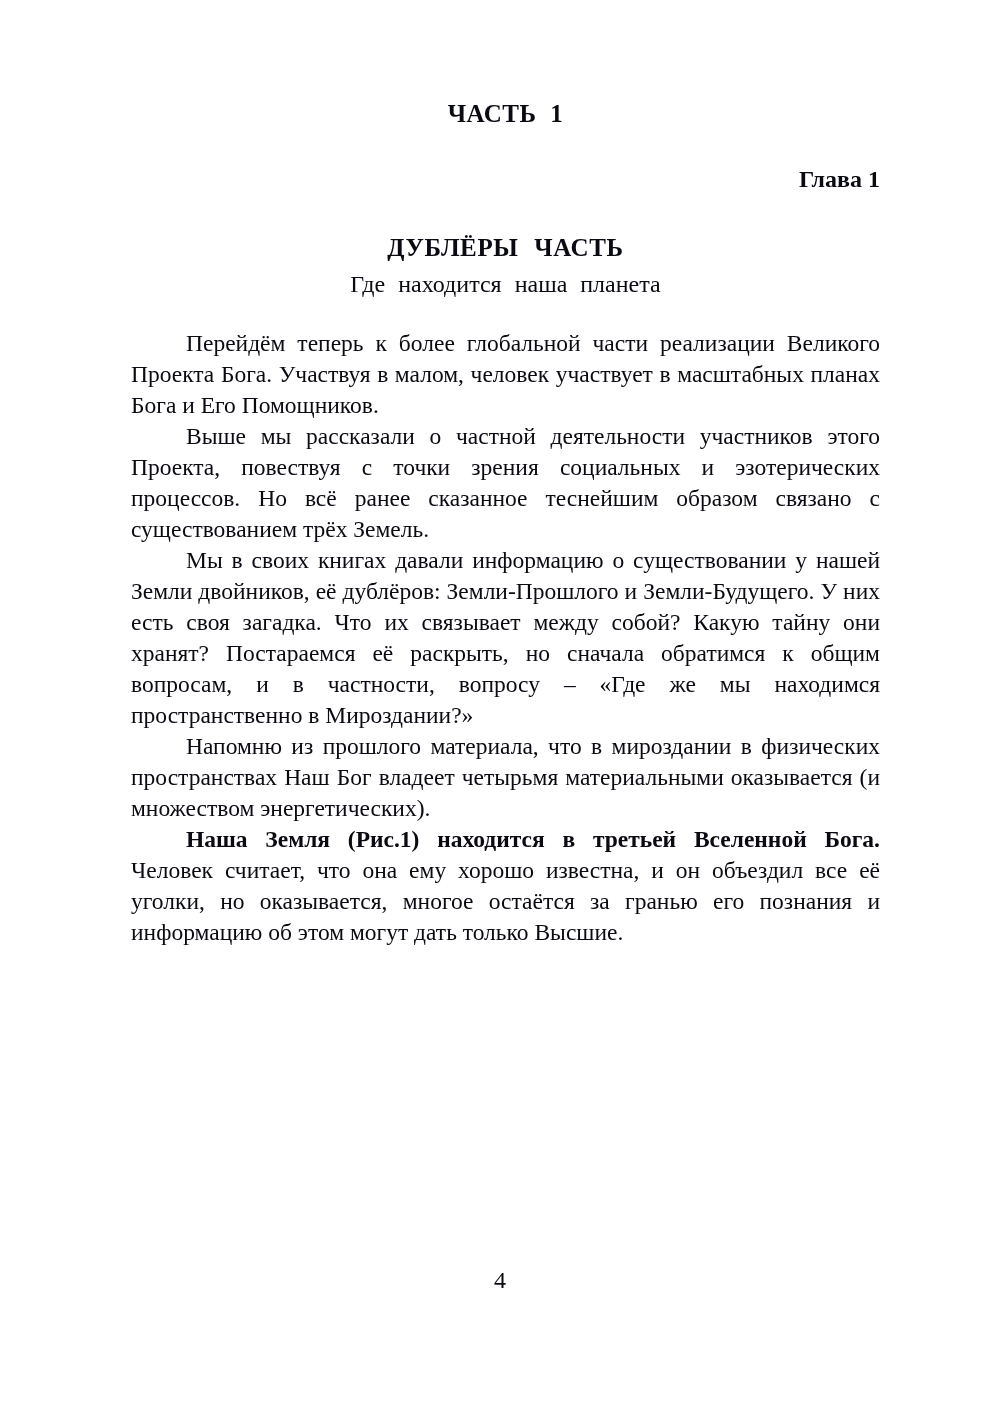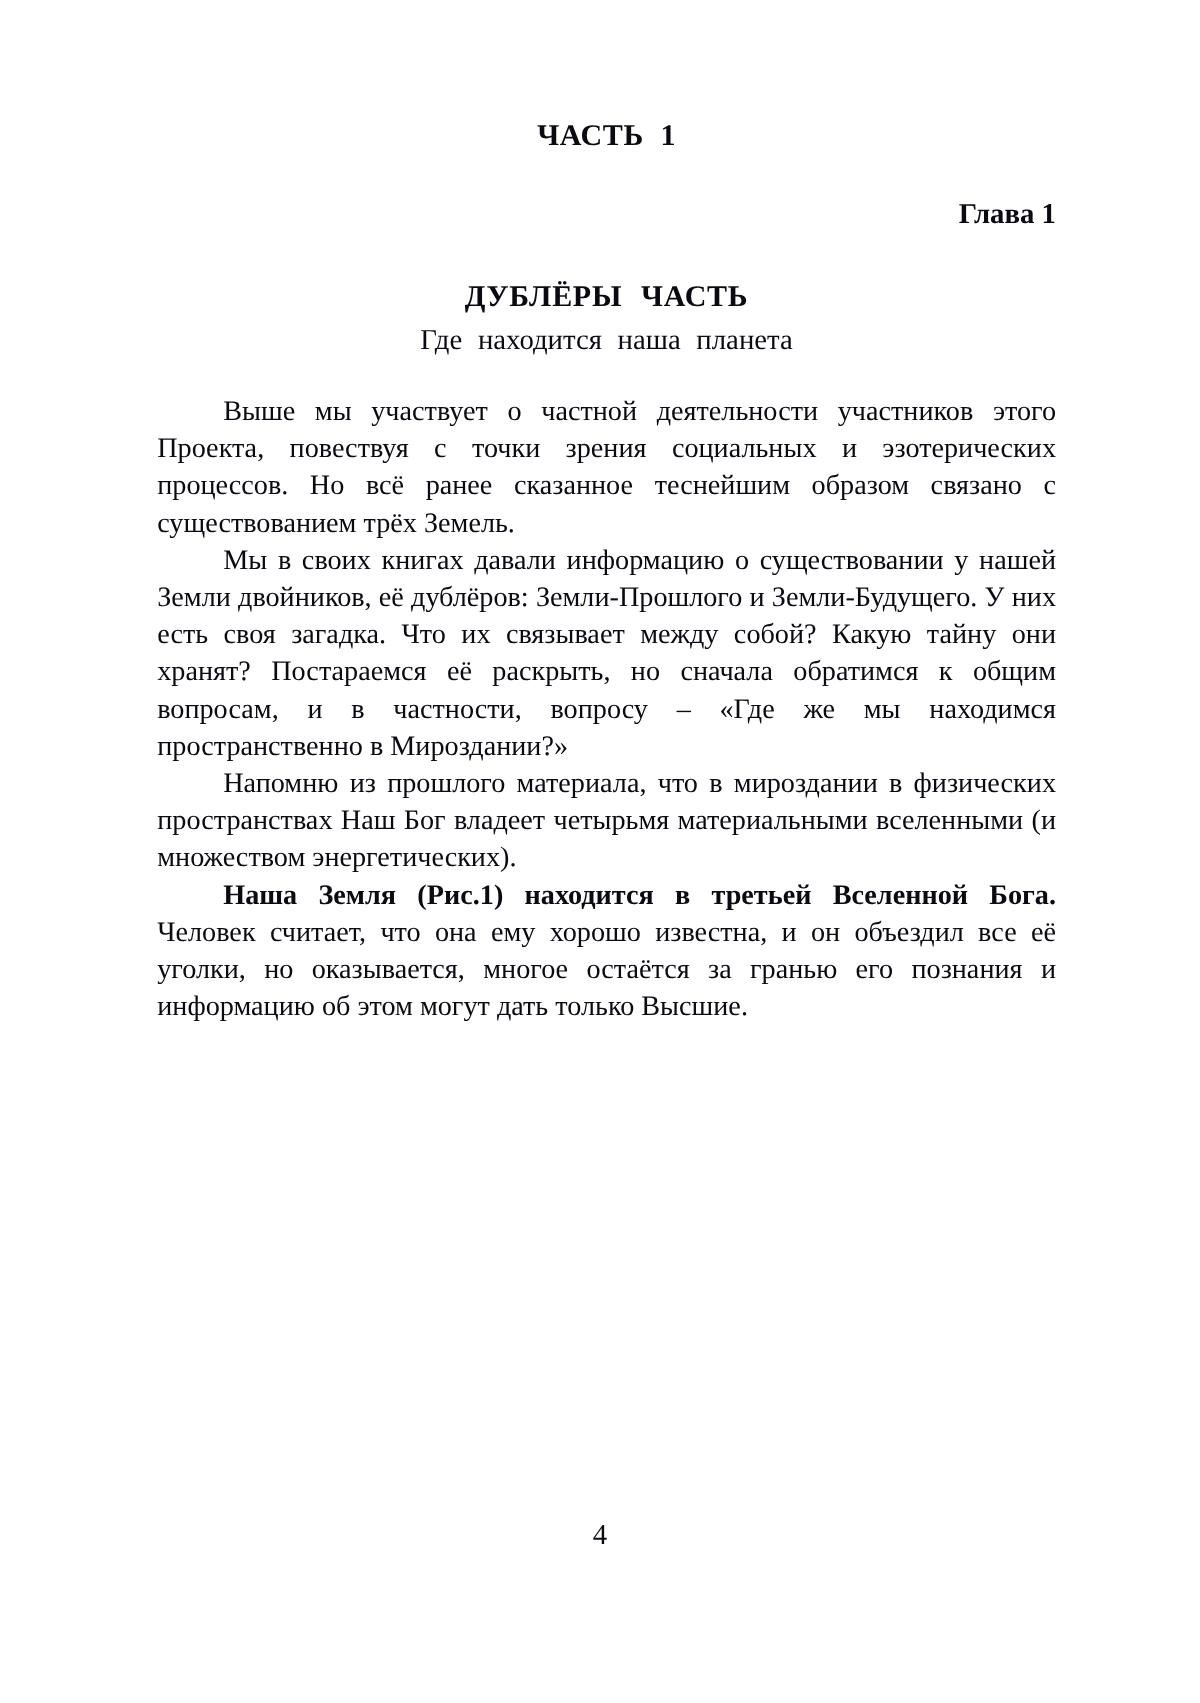"Перейдём теперь к более глобальной" p { html: none -> <p>Перейдём теперь к более глобальной части реализации Великого Проекта Бога. Участвуя в малом, человек участвует в масштабных планах Бога и Его Помощников.</p> }
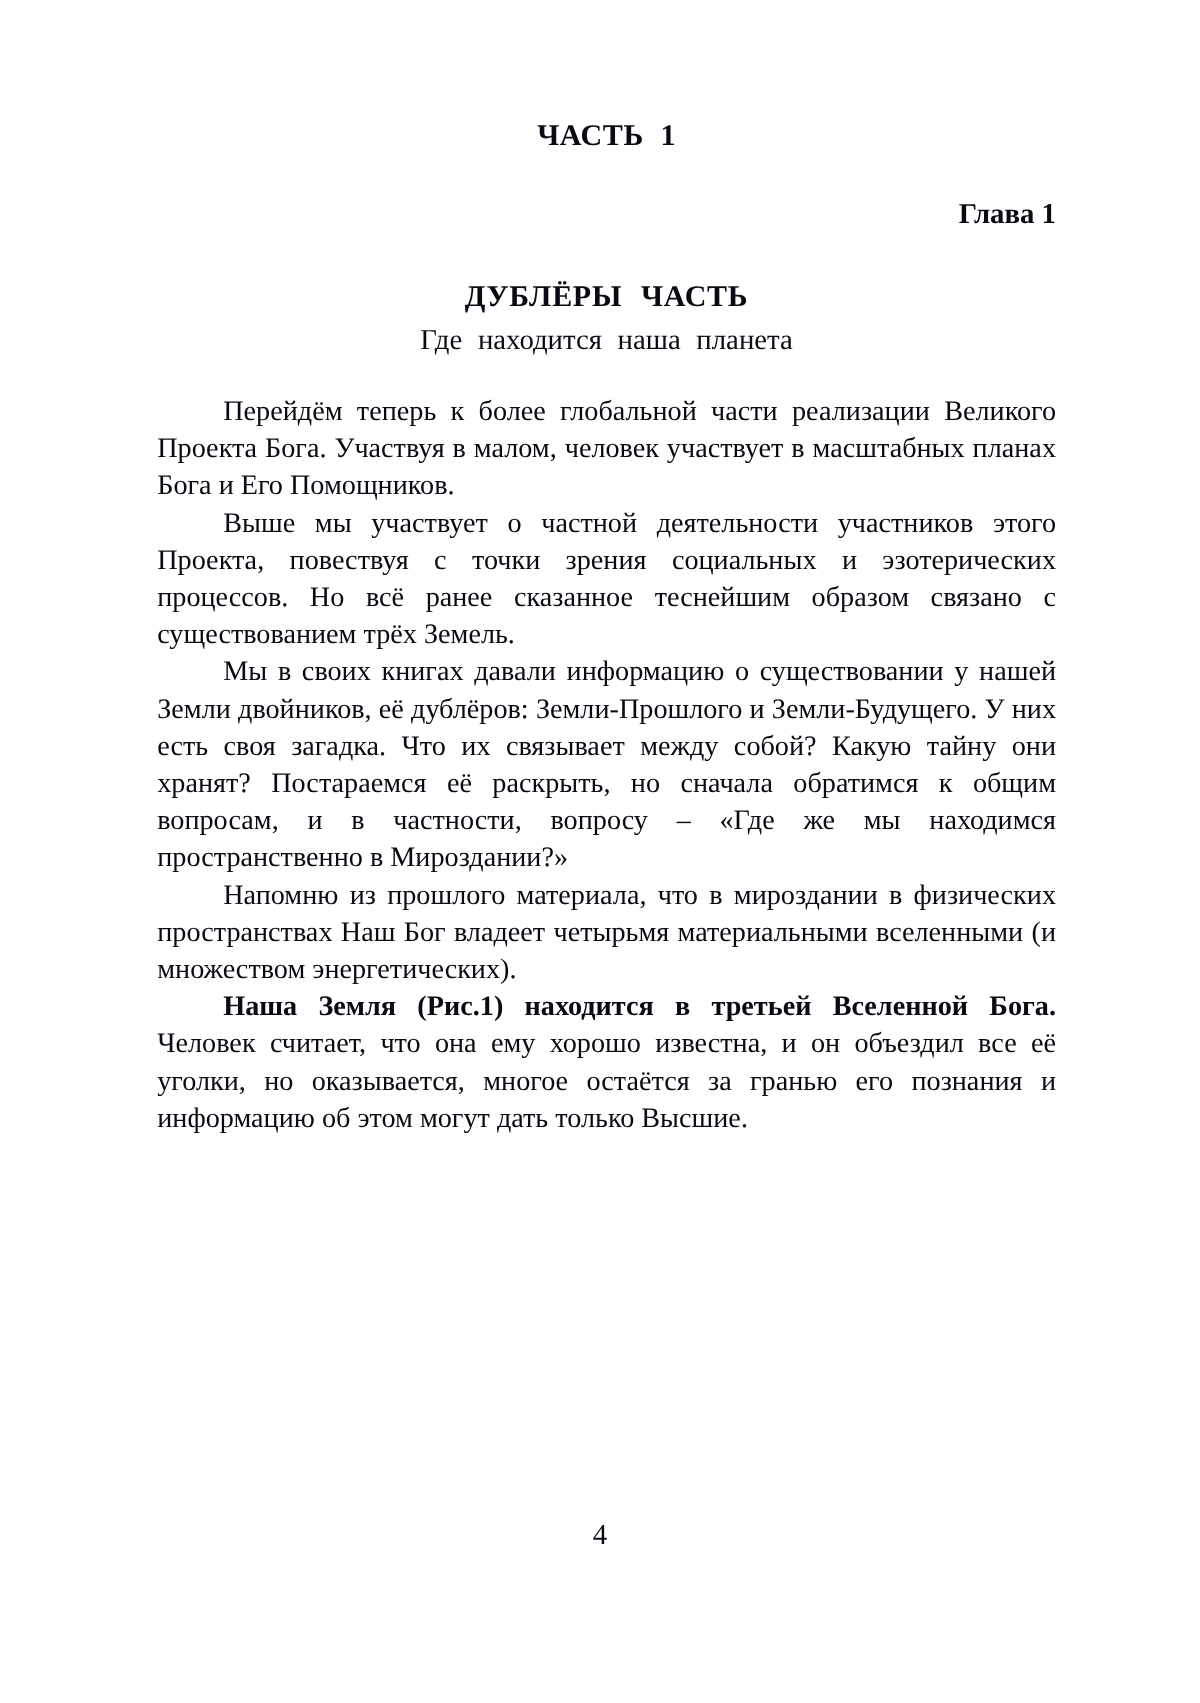"Выше мы участвует о частной" p { text: участвует -> рассказали }
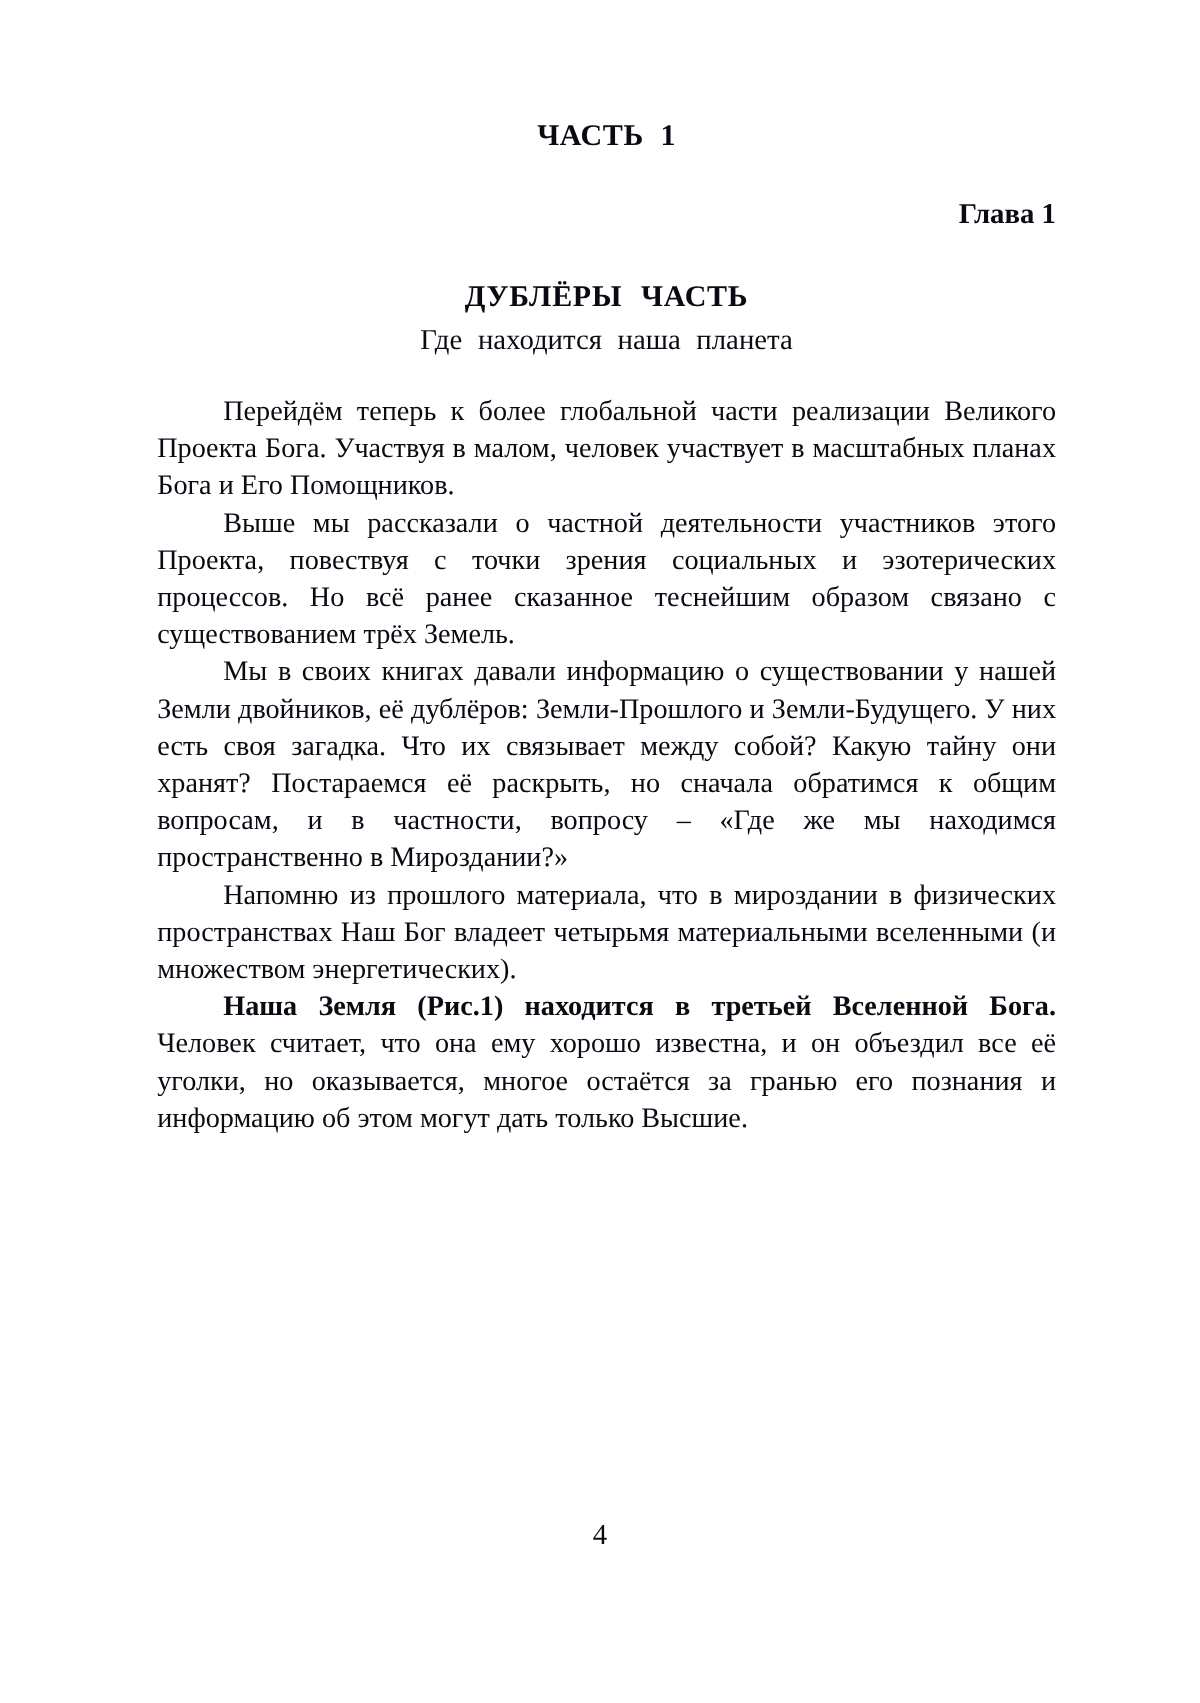"Напомню из прошлого материала, что" p { text: вселенными -> оказывается }
